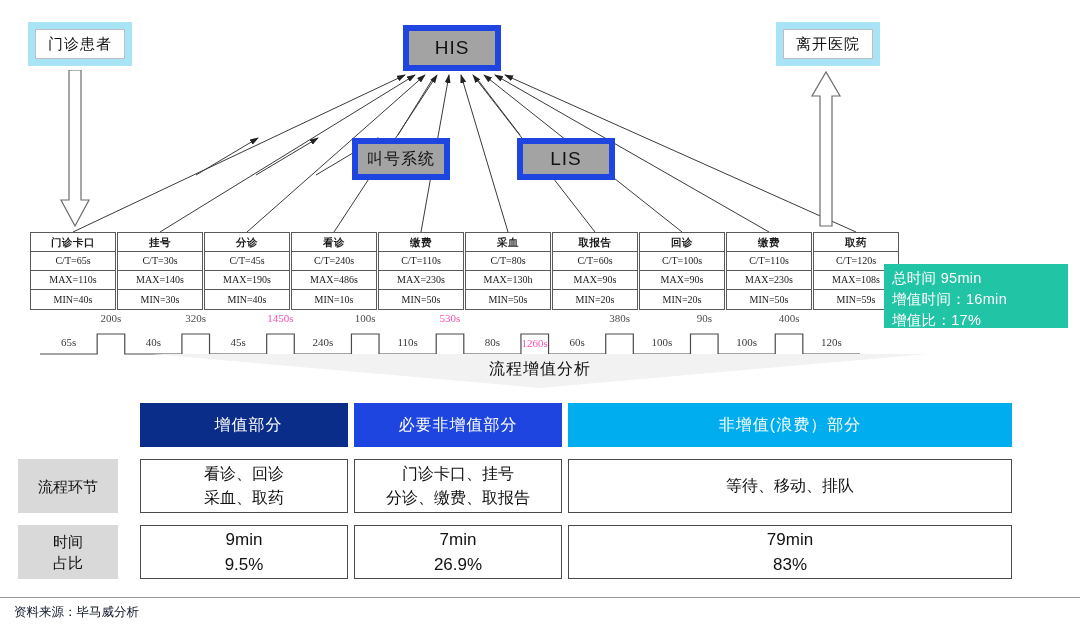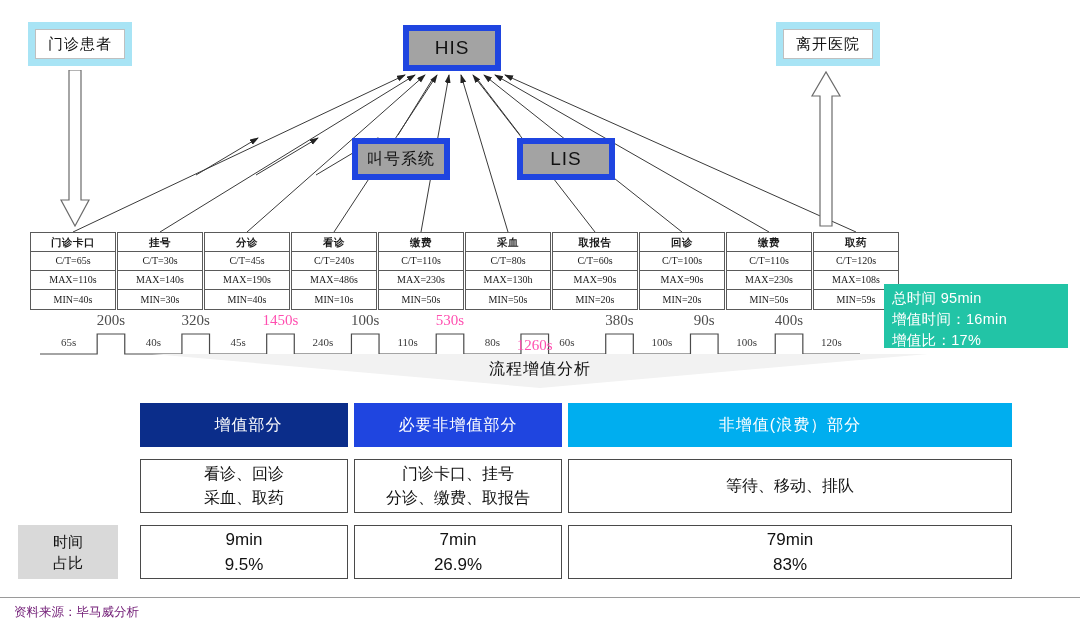"总时间 95min" #summary { margin-top: 20px -> none }
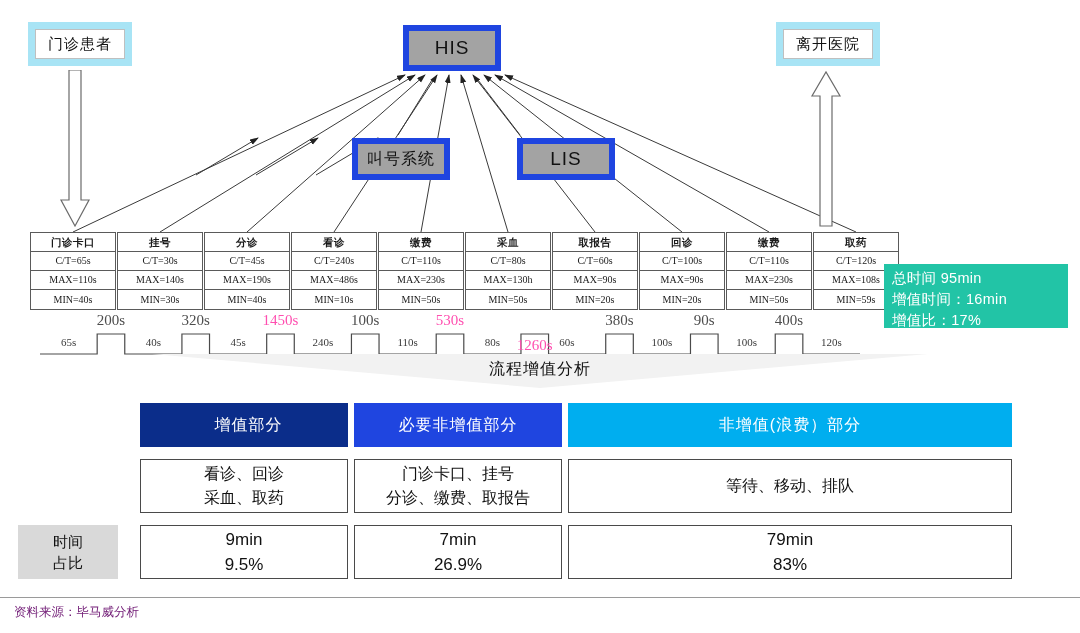"200s" .tl-wait { font-size: 15px -> 11px }
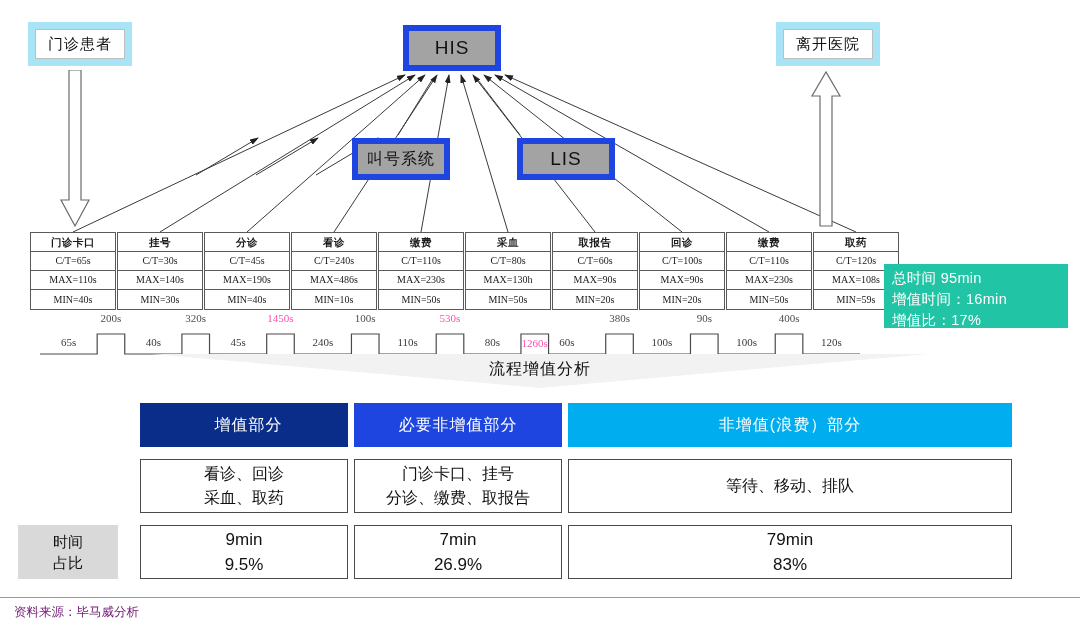"60s" div.tl-proc { text-align: none -> center }
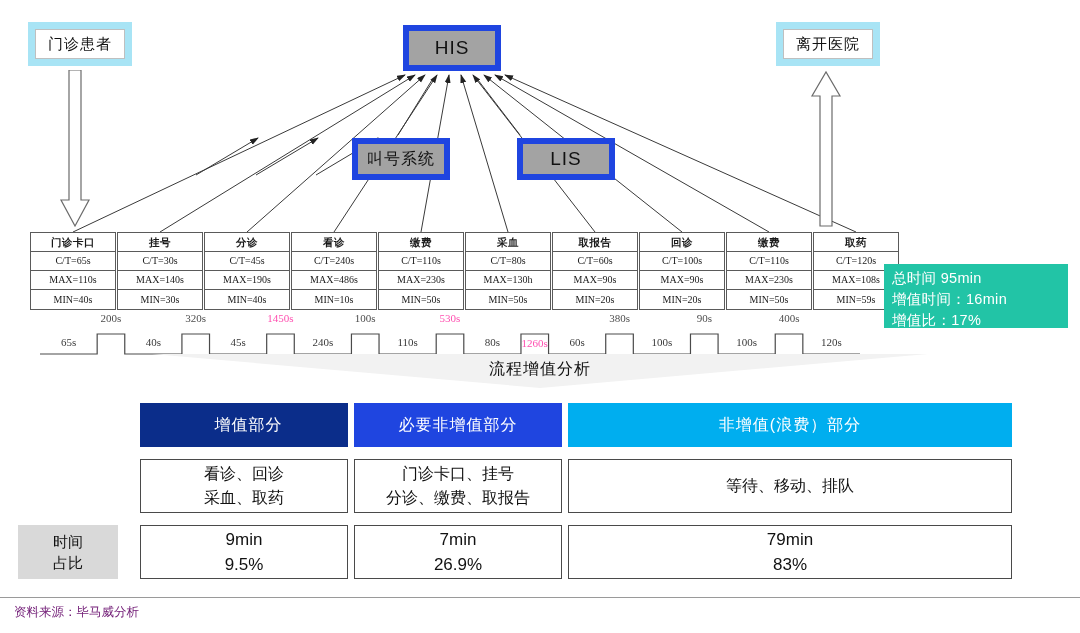"流程环节" div.rowlabel { html: none -> <div> <span>流程环节</span> </div> }
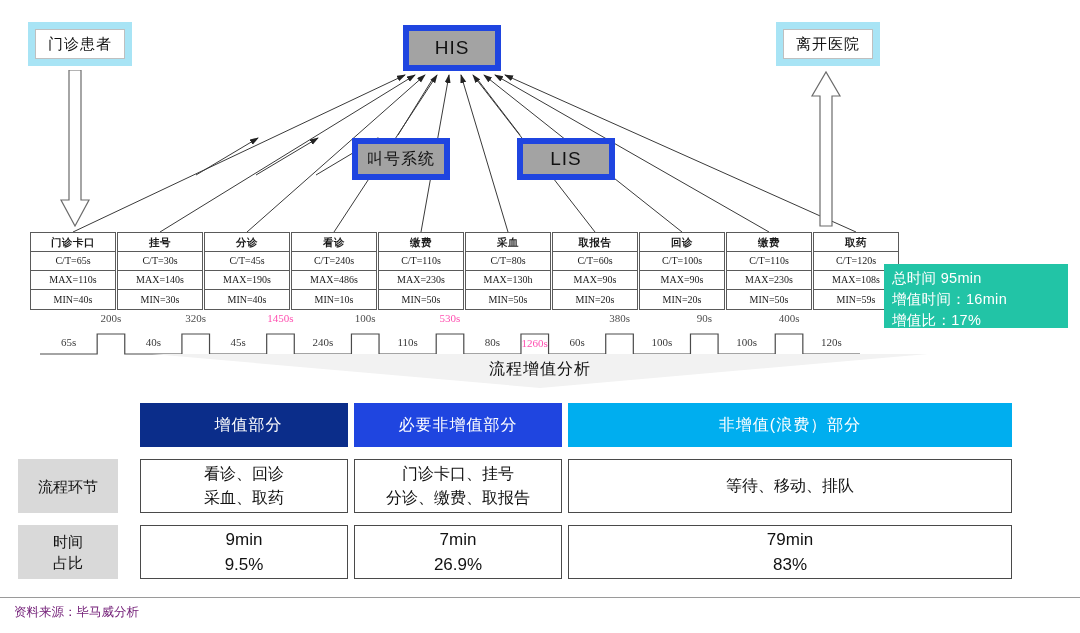"资料来源：毕马威分析" #source { color: #701a75 -> #0f172a }
